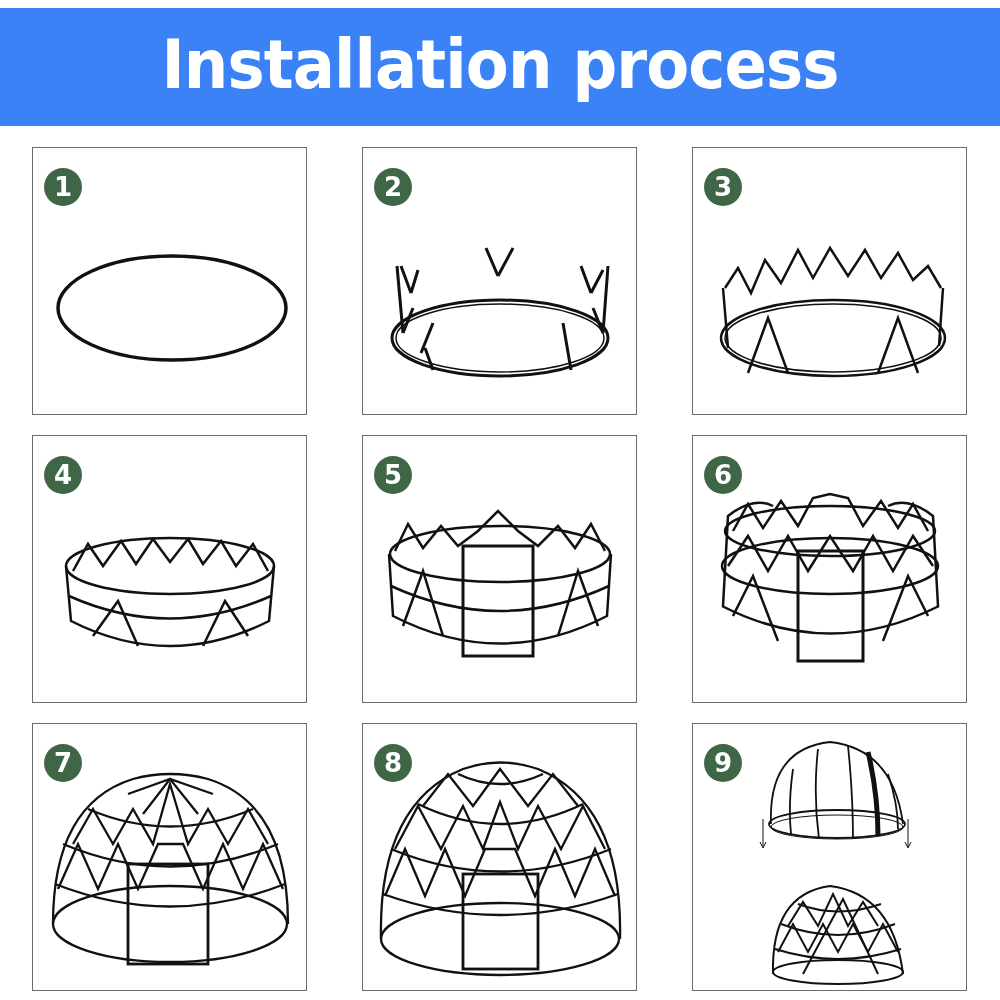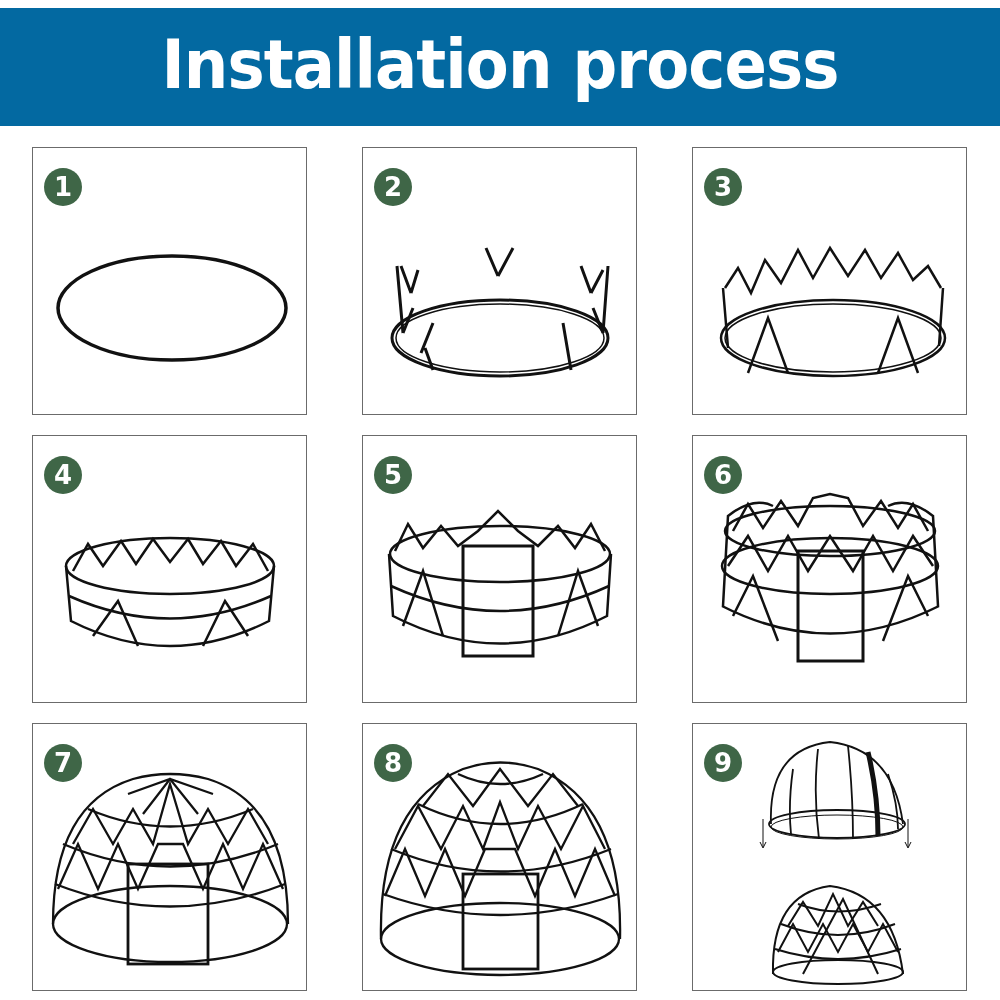"Installation process" .header { background: #0369a1 -> #3b82f6 }
